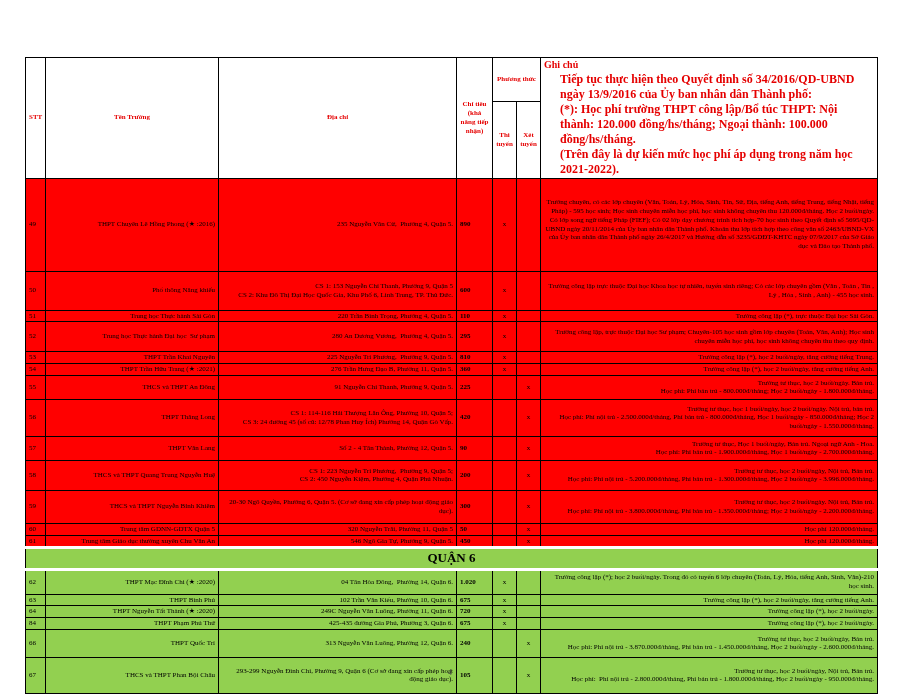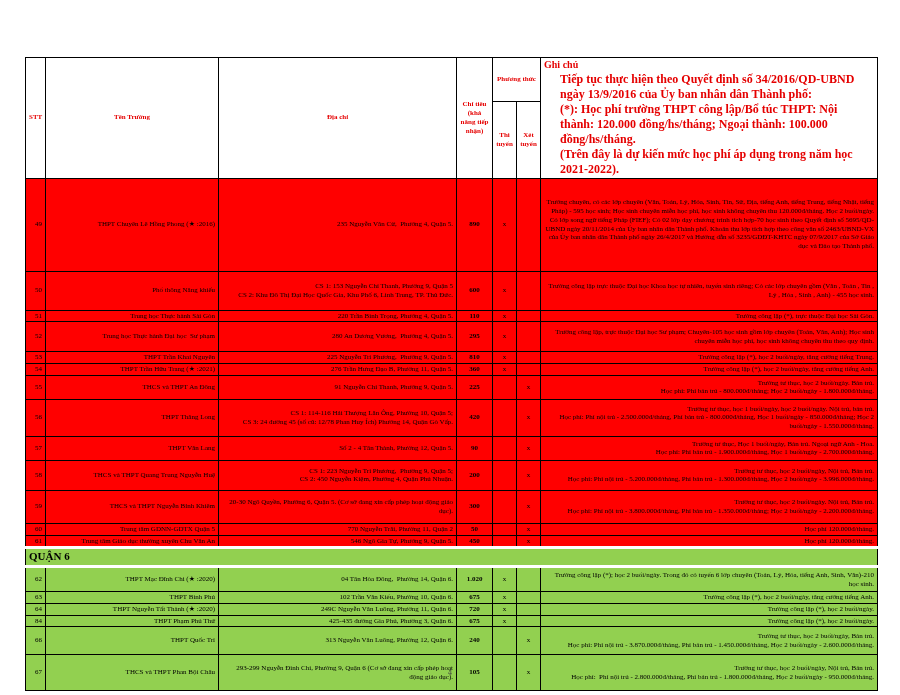"49" td.c-stt { text-align: right -> left }
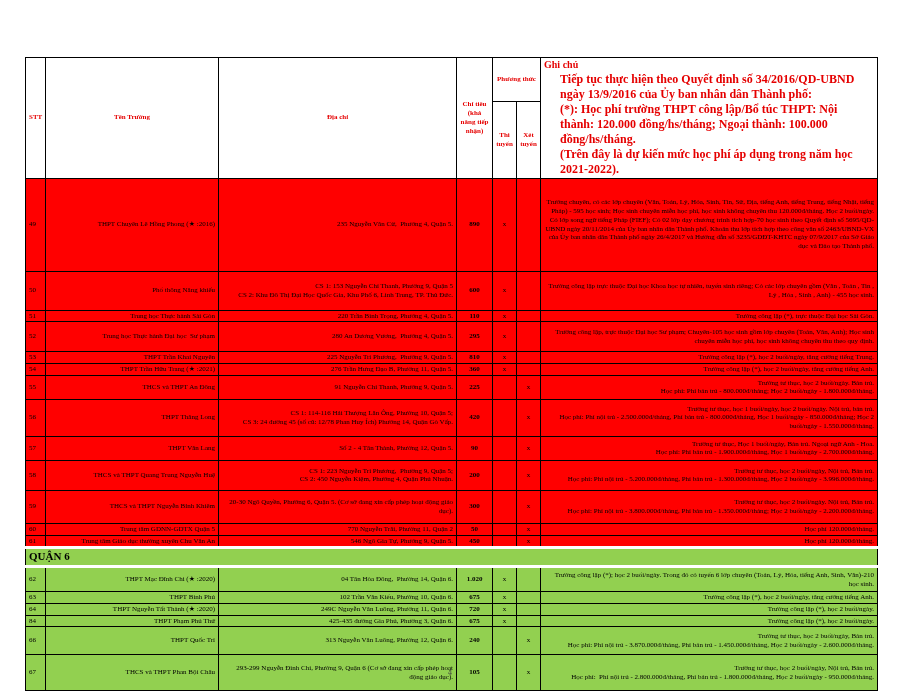"890" td.c-quota { text-align: center -> left }
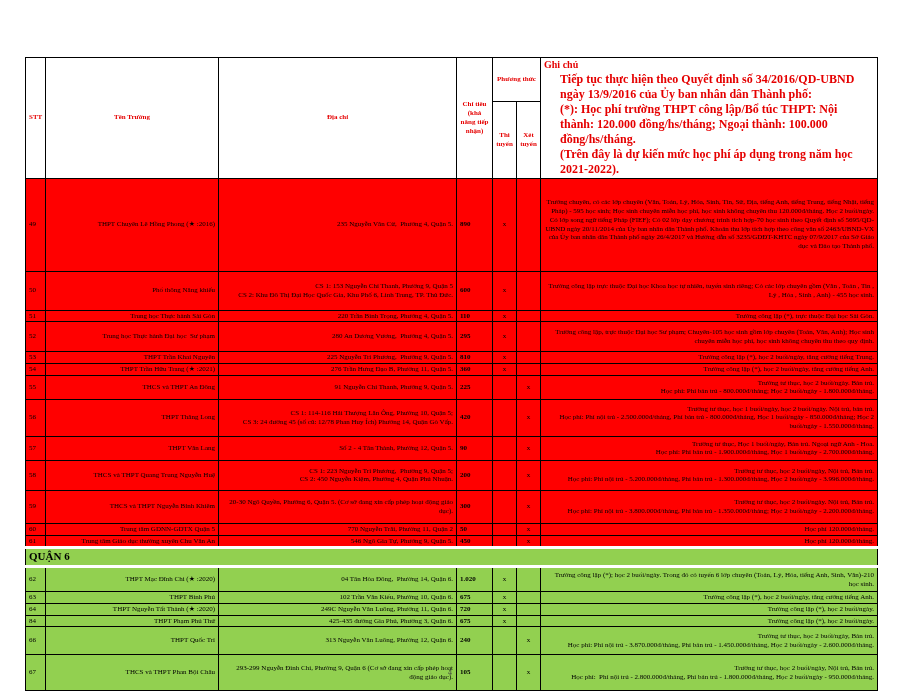"770 Nguyễn Trãi, Phường 11," td.c-addr { text: 770 Nguyễn Trãi, Phường 11, Quận 2 -> 320 Nguyễn Trãi, Phường 11, Quận 5 }
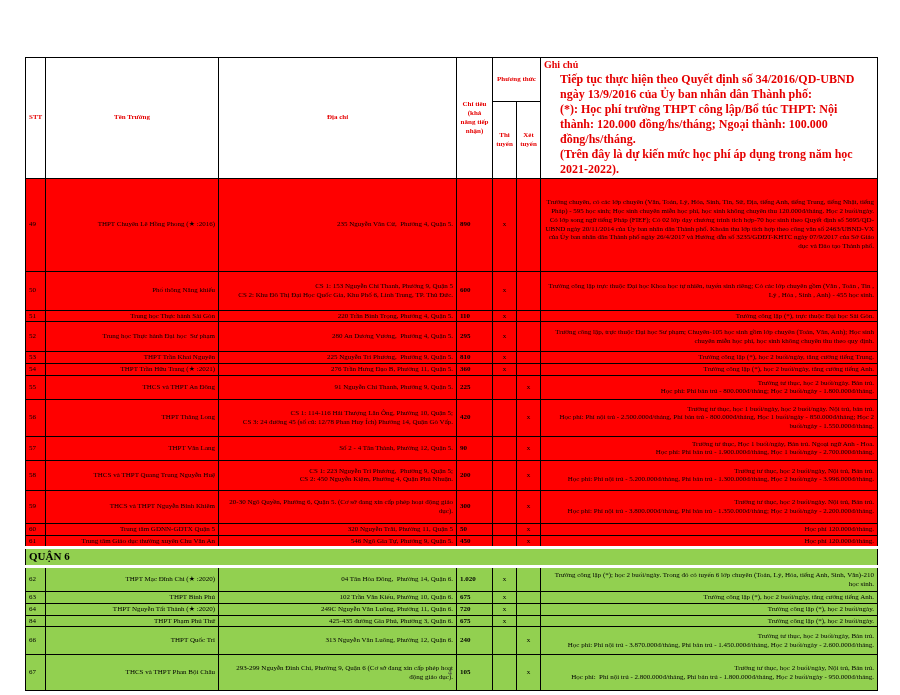"QUẬN 6" tr.section-row td { font-size: 11px -> 13px; text-align: none -> center }
